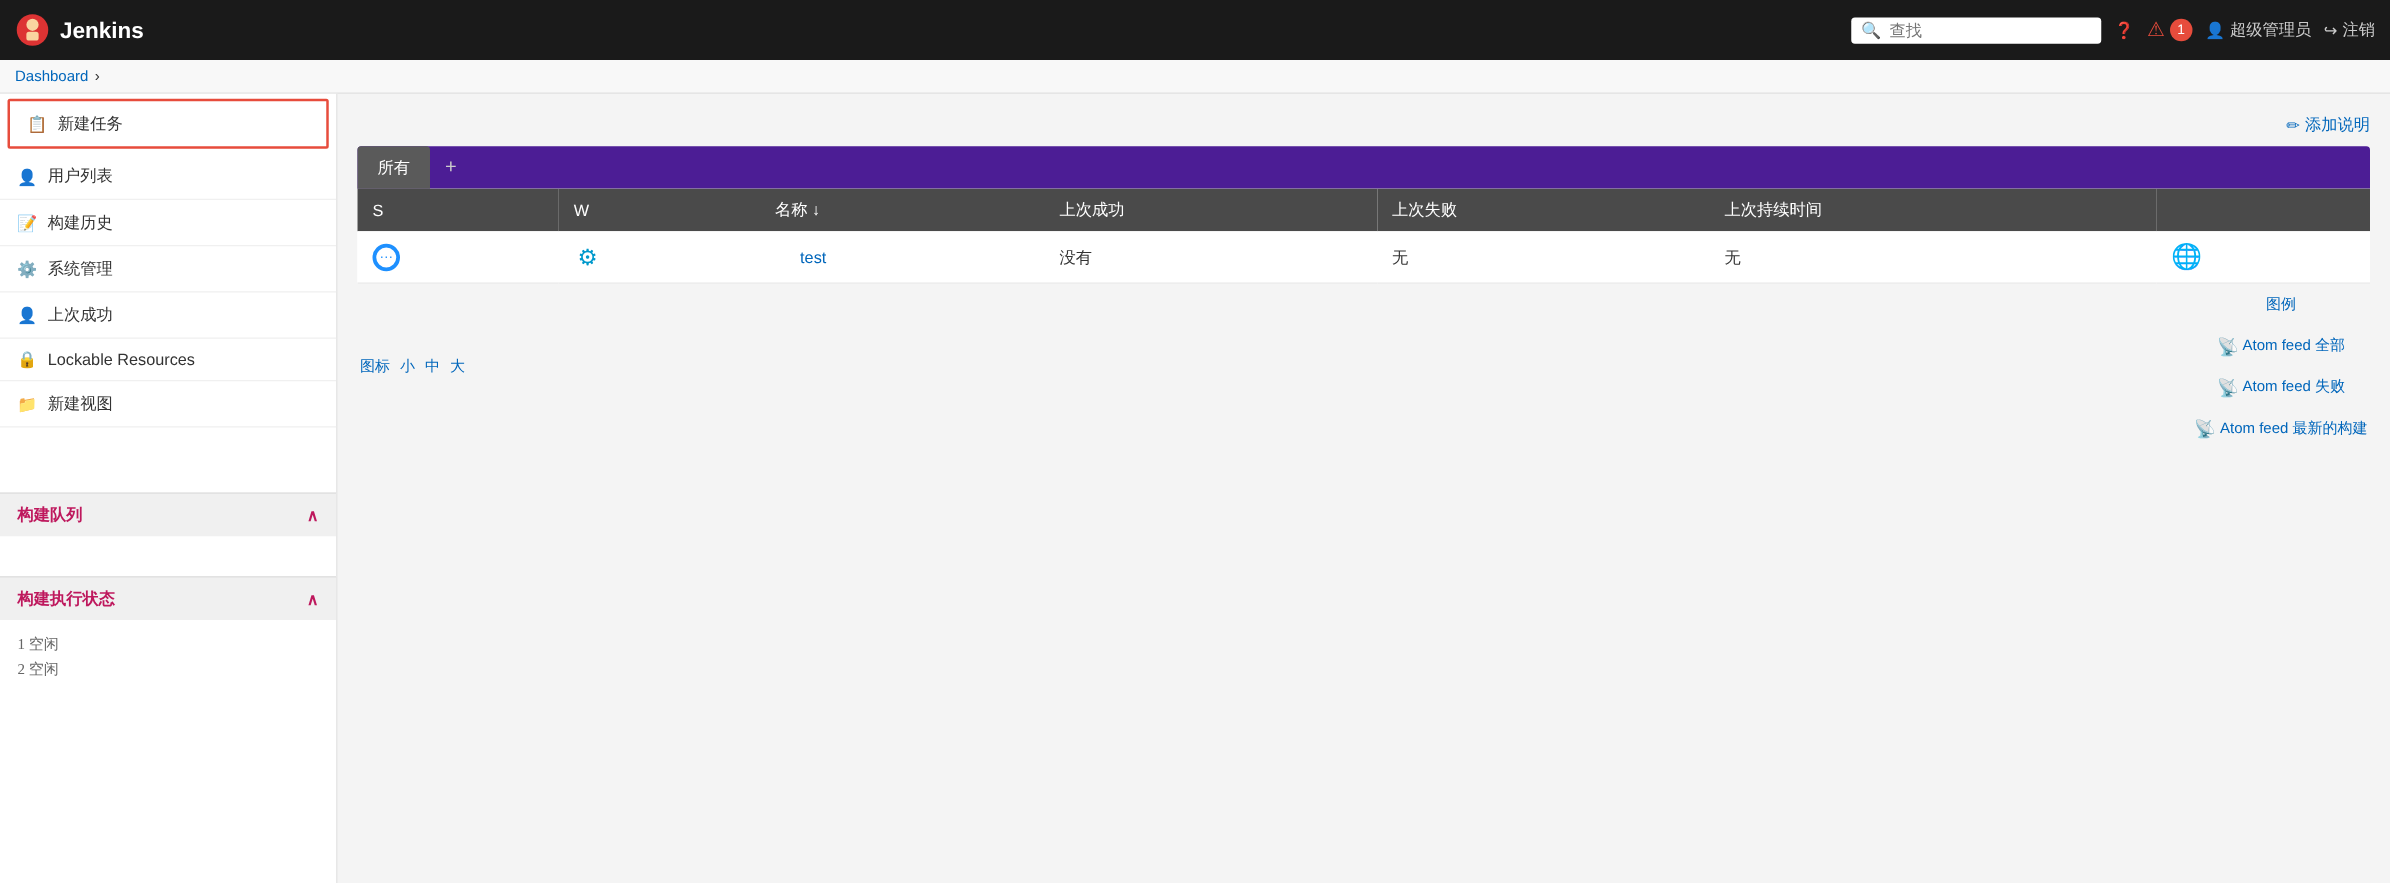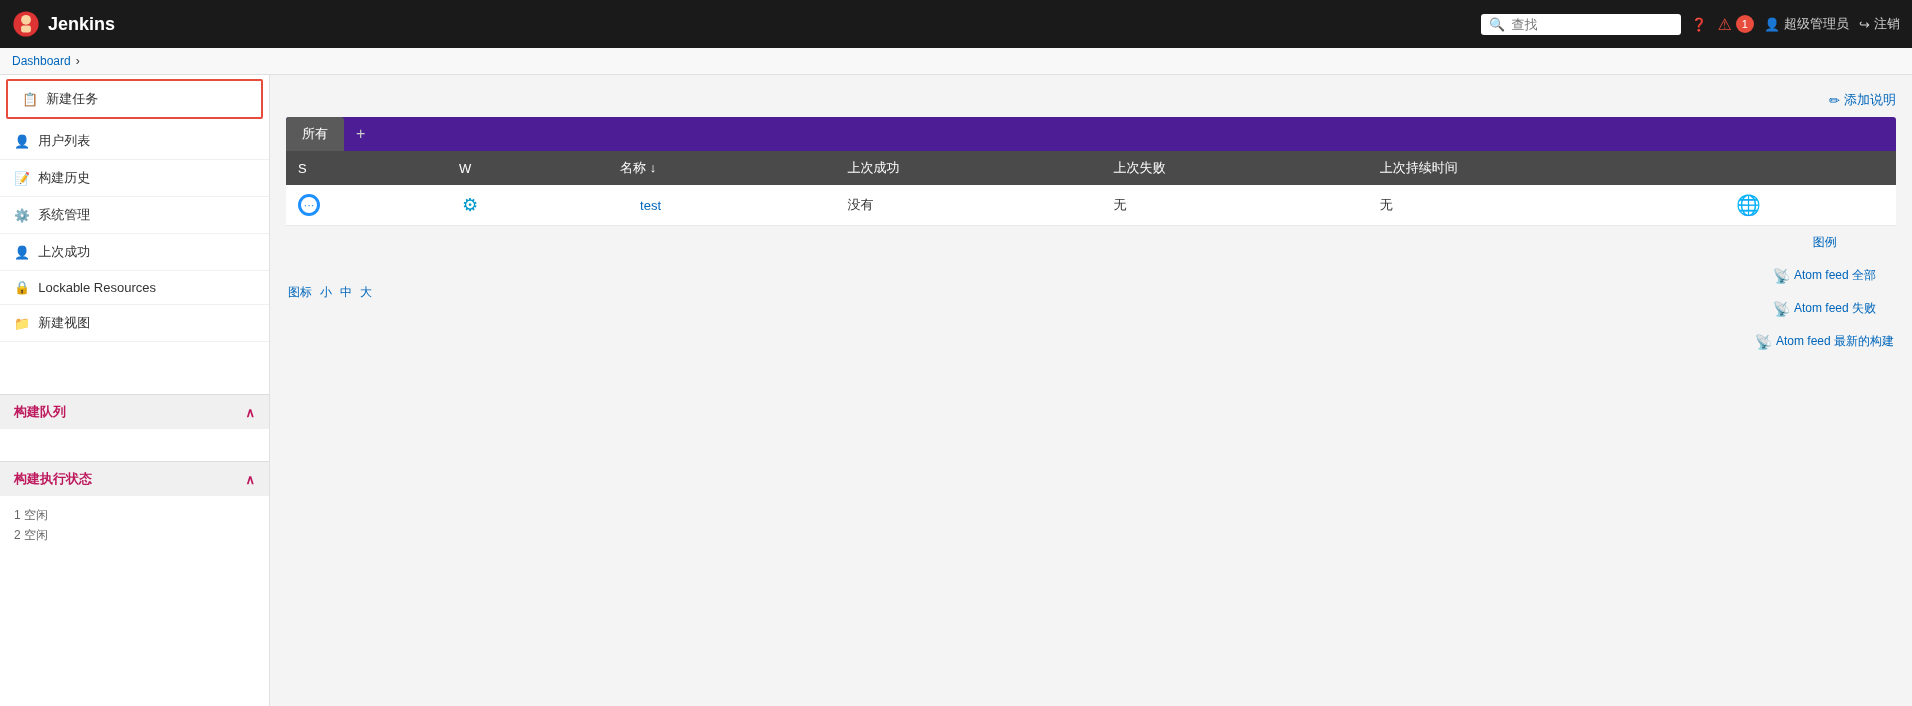"1 空闲" .sidebar-section-content div { font-family: none -> Liberation Serif, serif }
